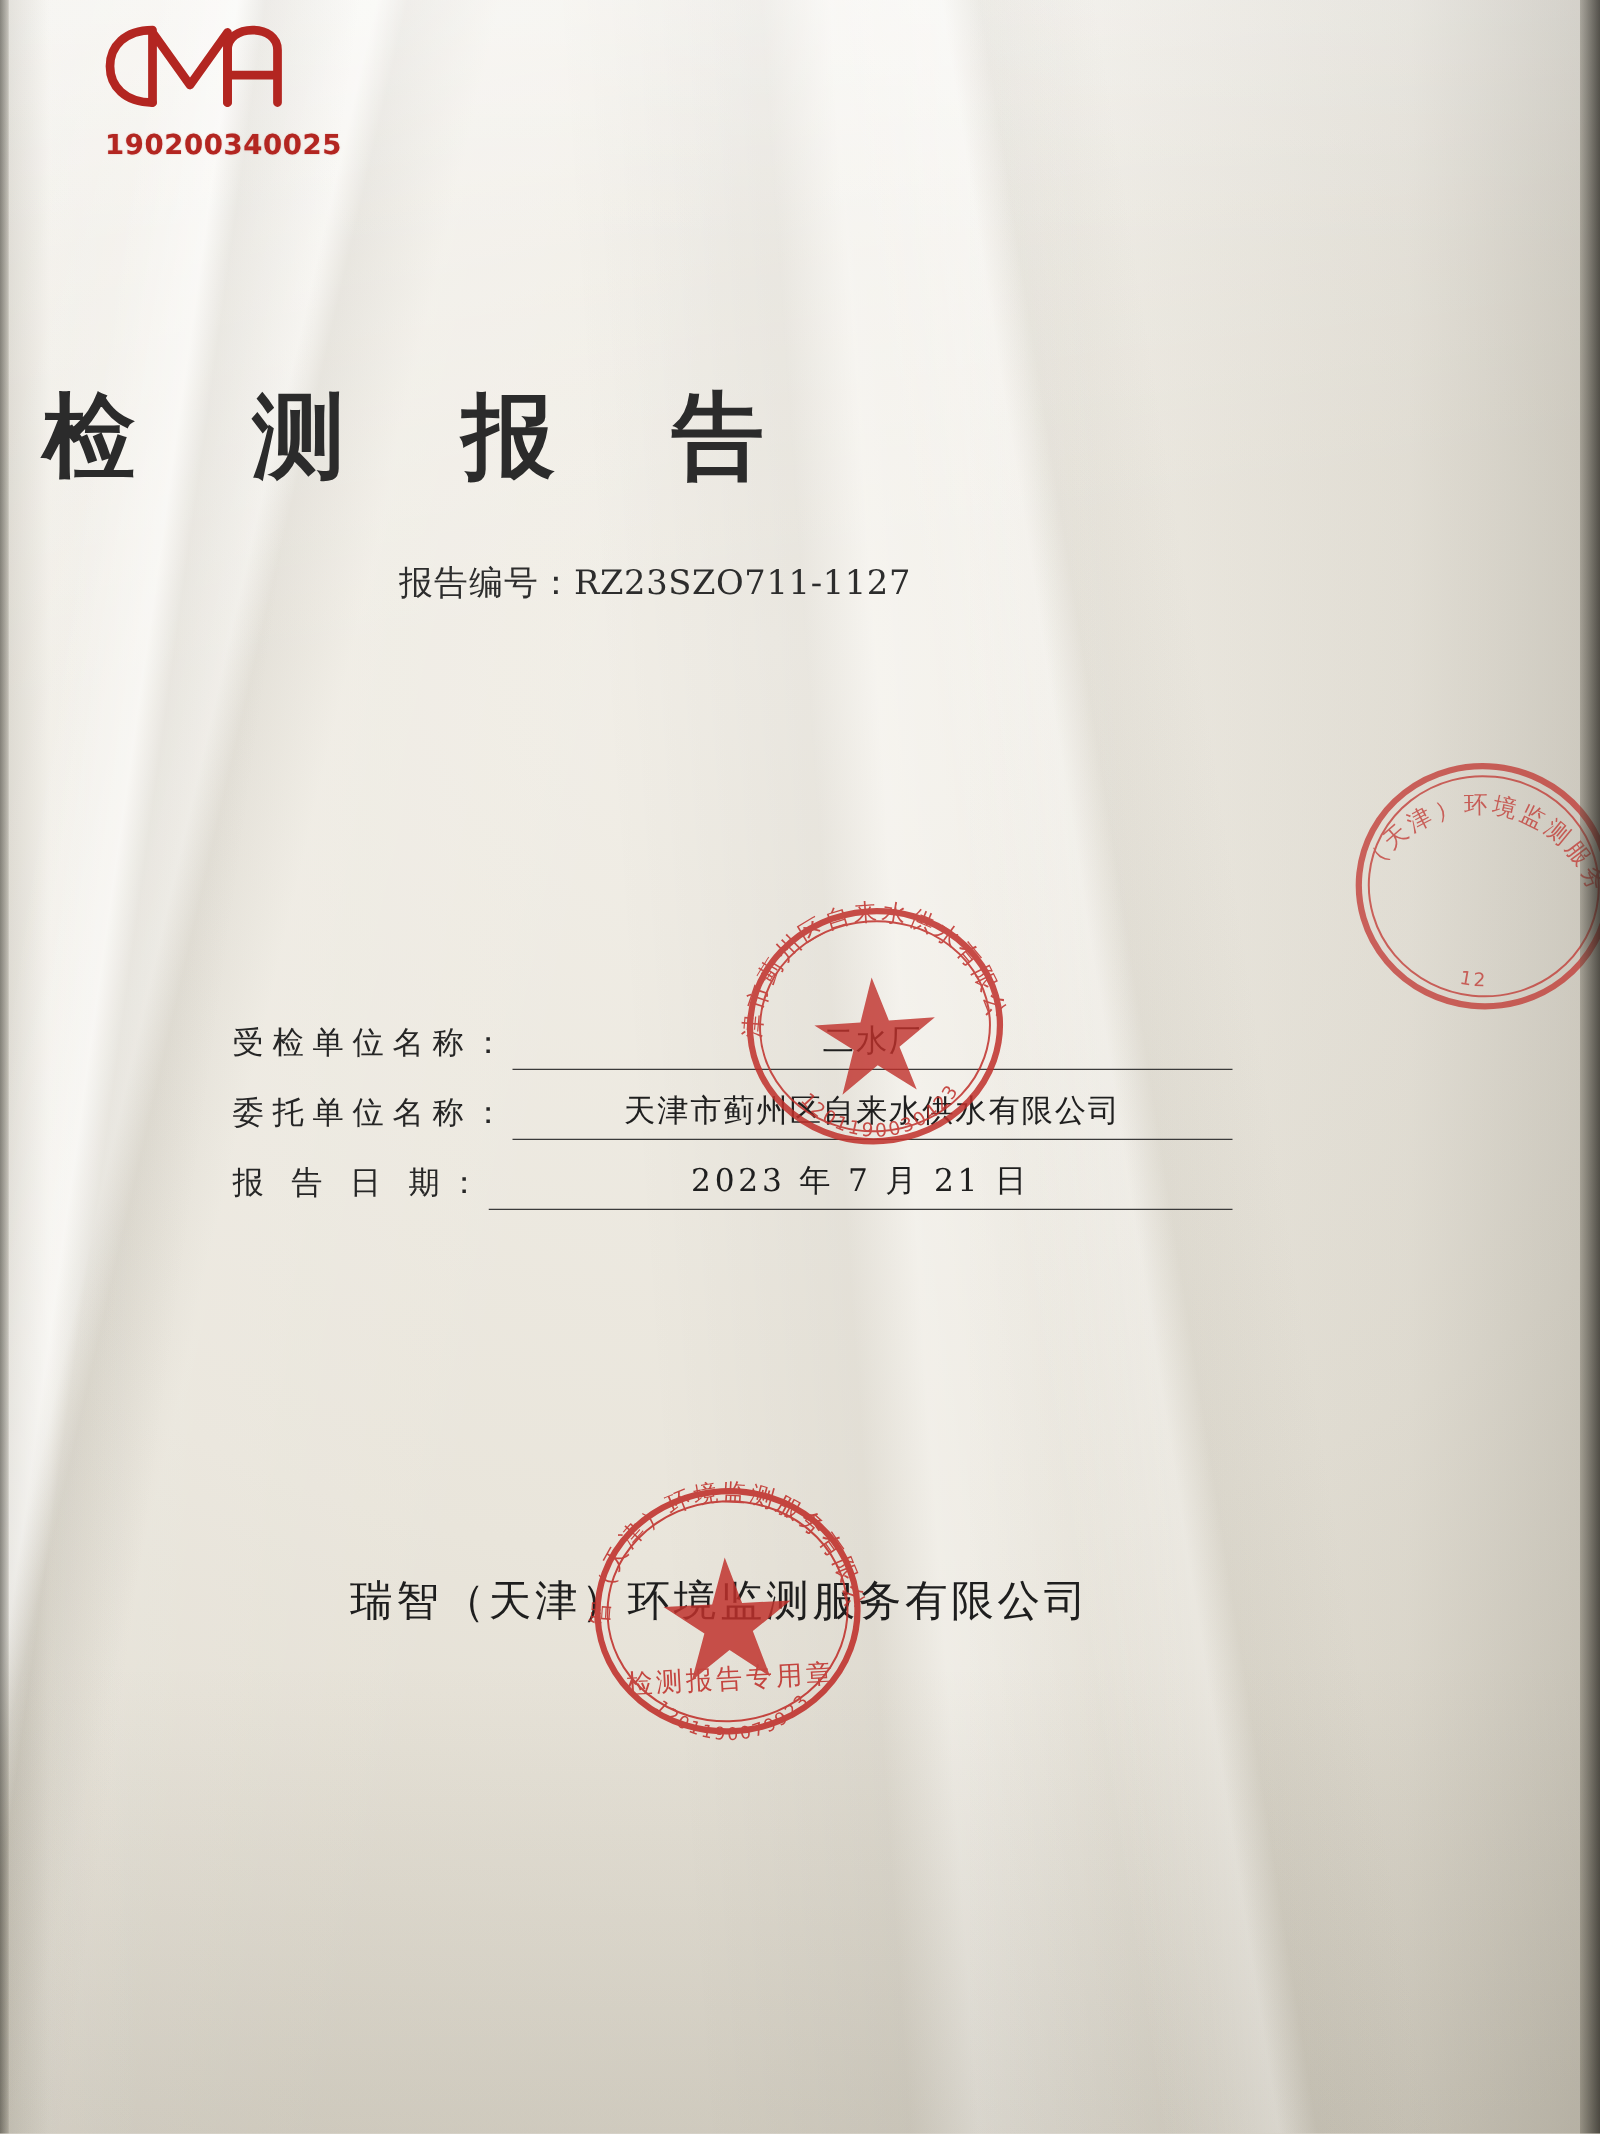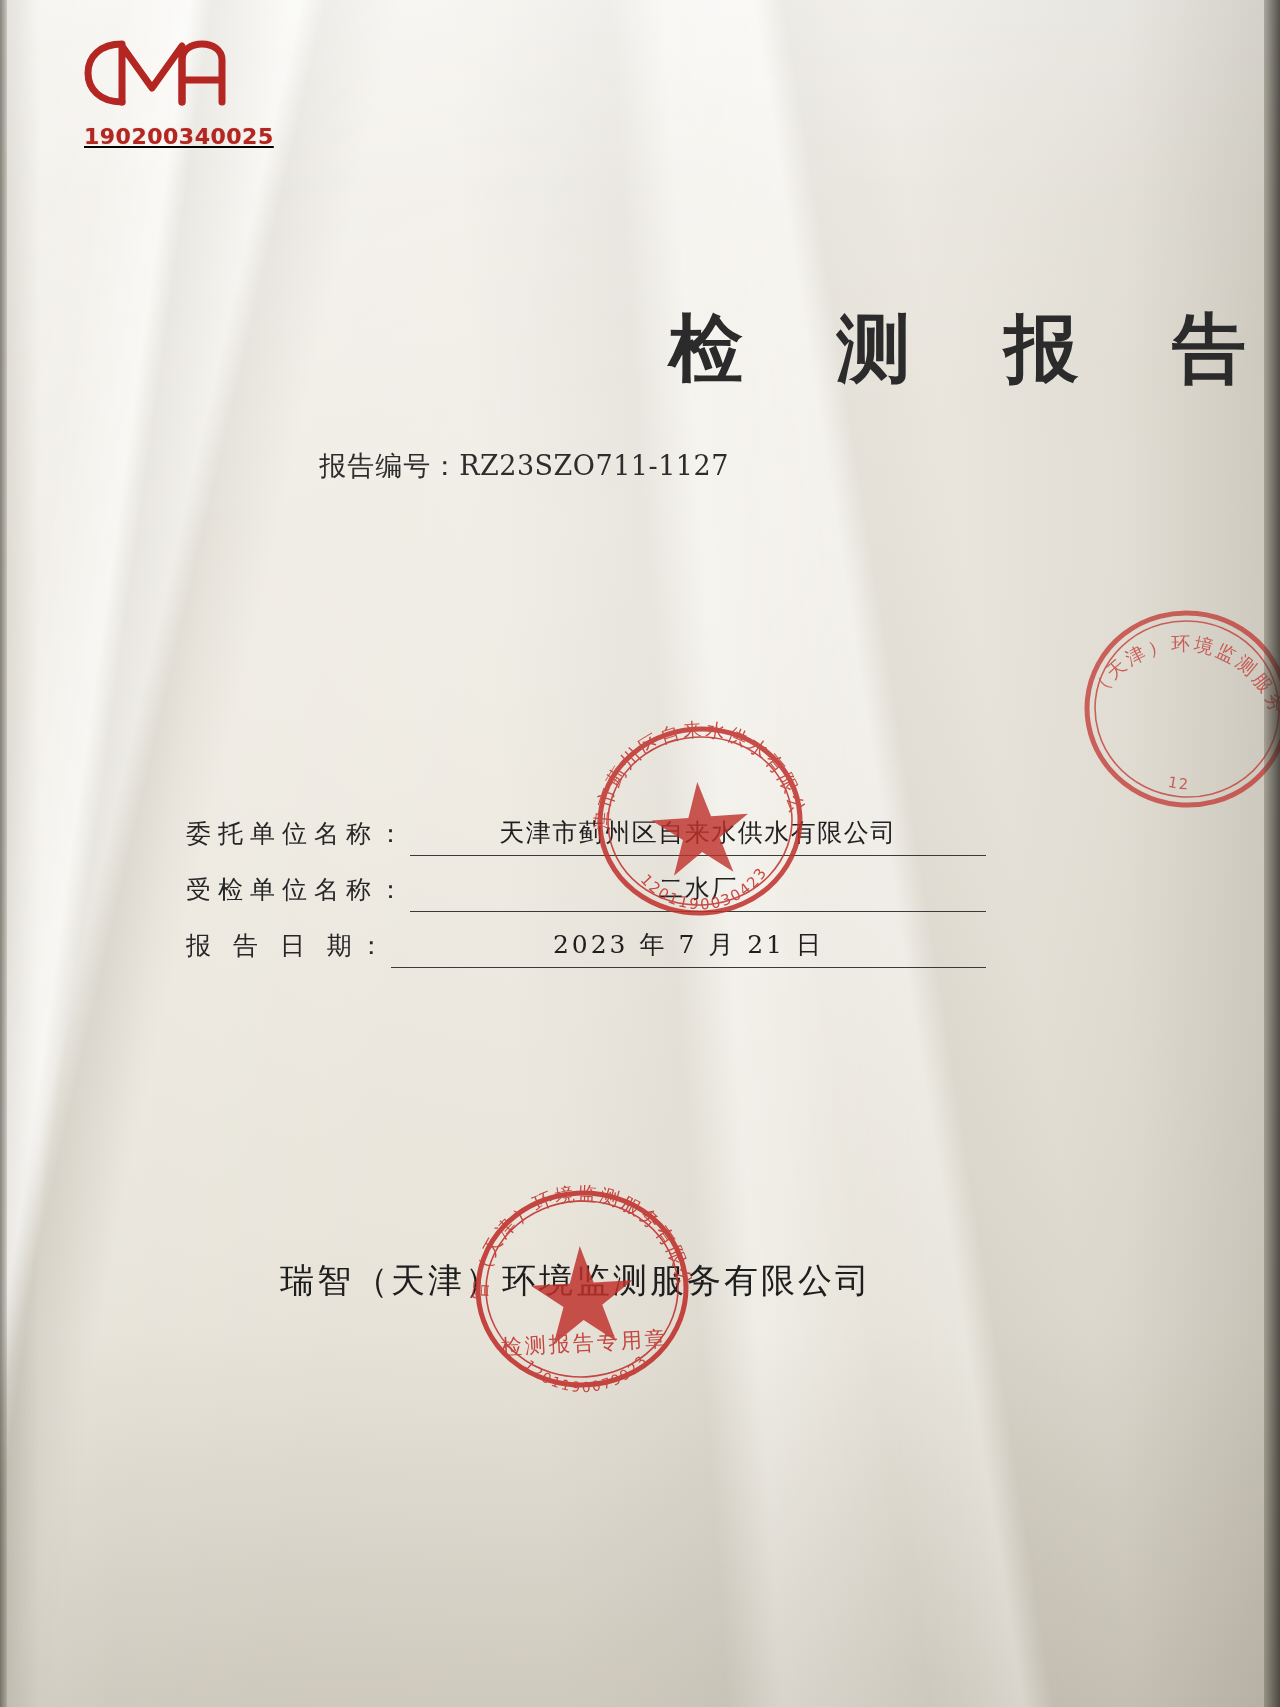"190200340025" .cma-block { text-decoration: underline -> none; top: 30px -> 10px }
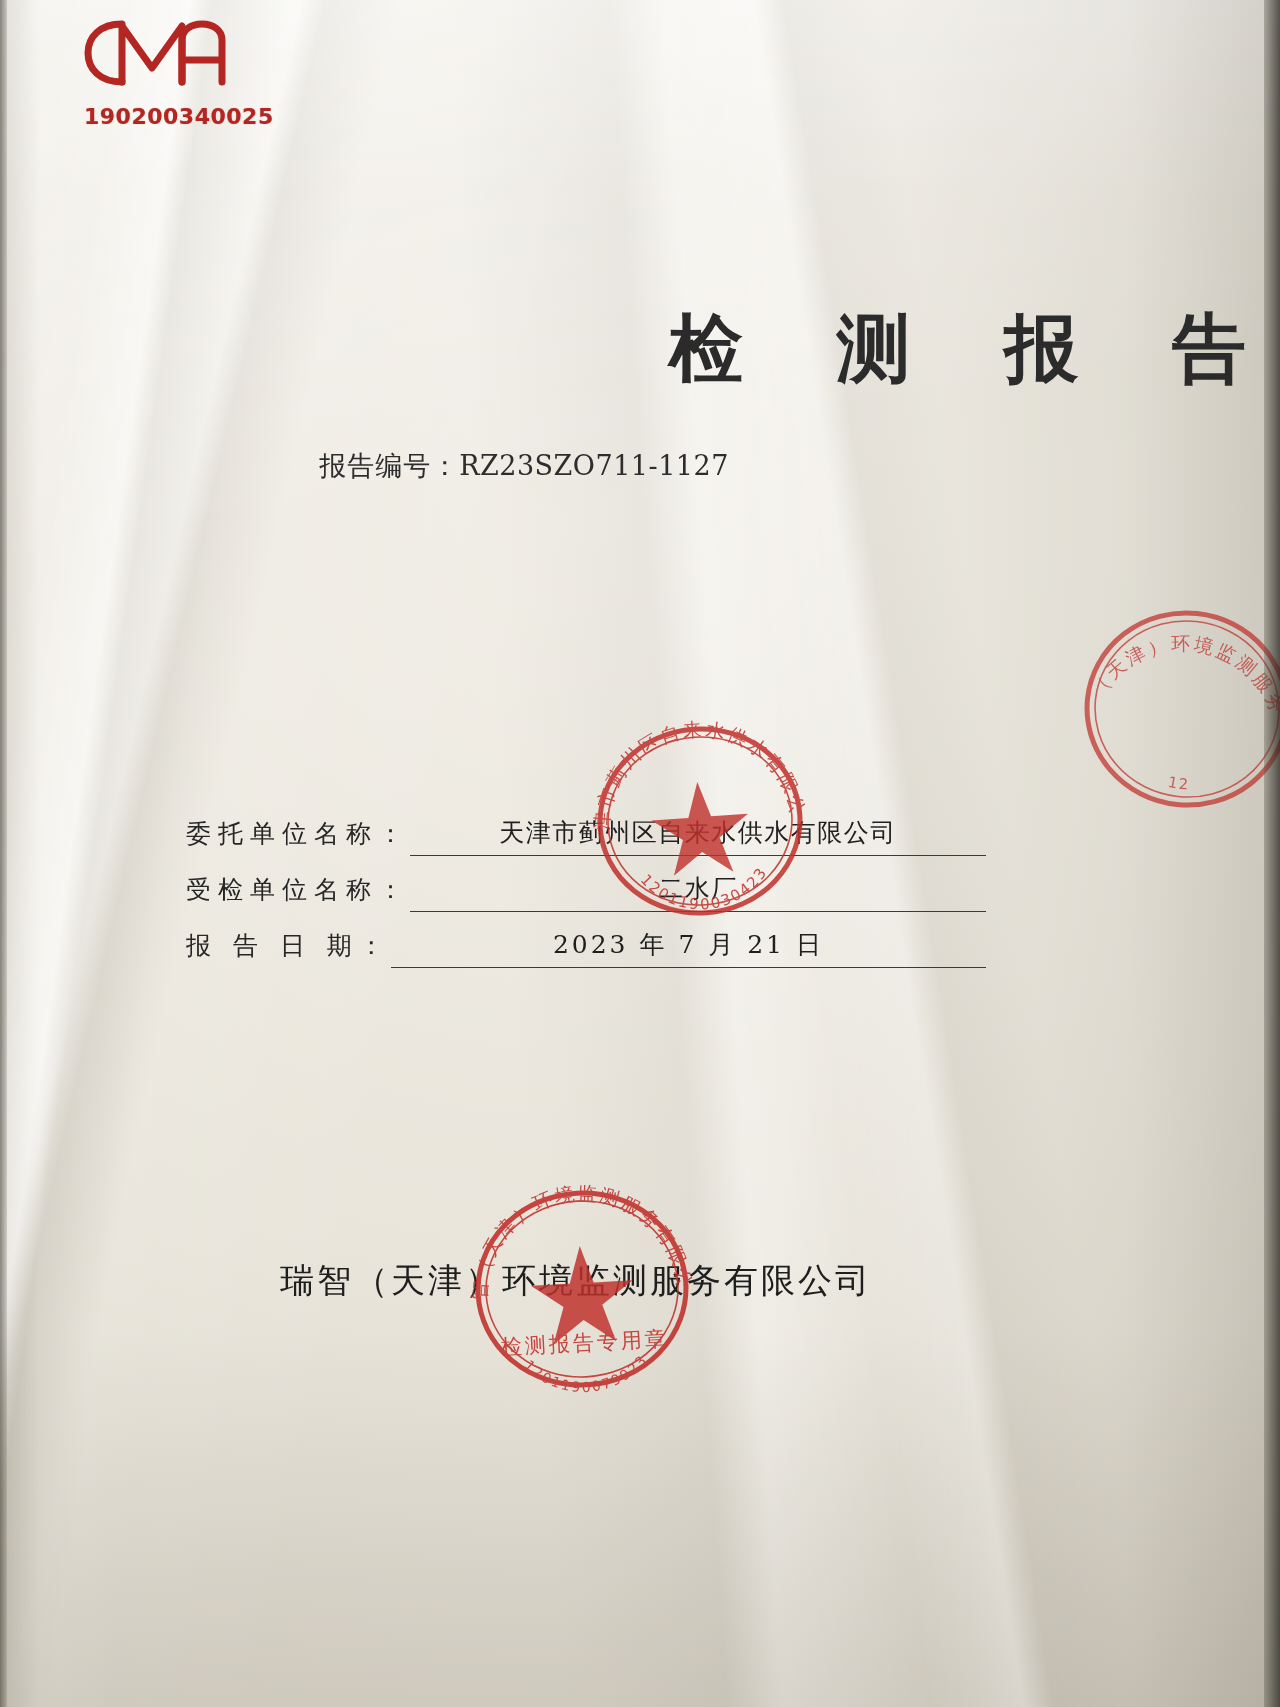"检 测 报 告" .doc-title { text-align: right -> left }
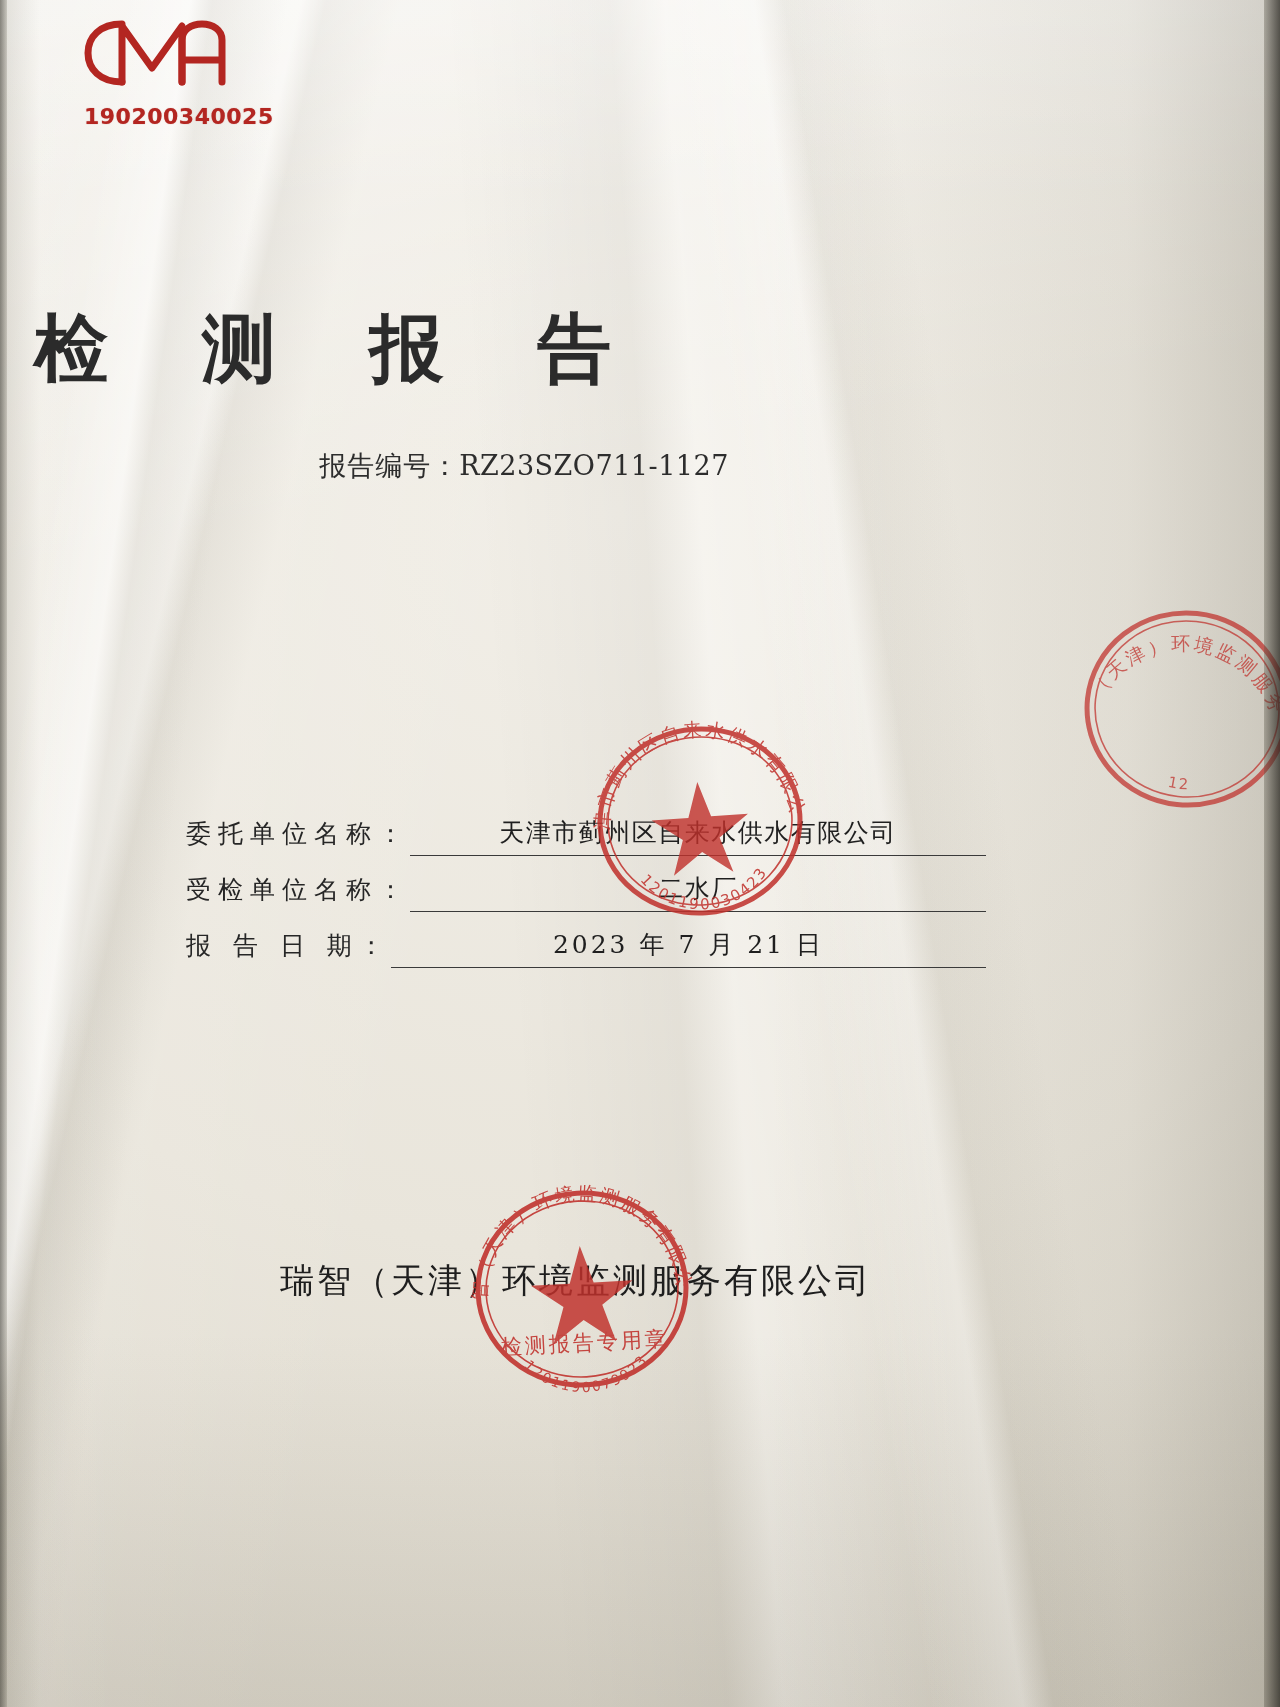"委托单位名称：" div.field-row { order: before "受检单位名称：" -> after "受检单位名称：" }
